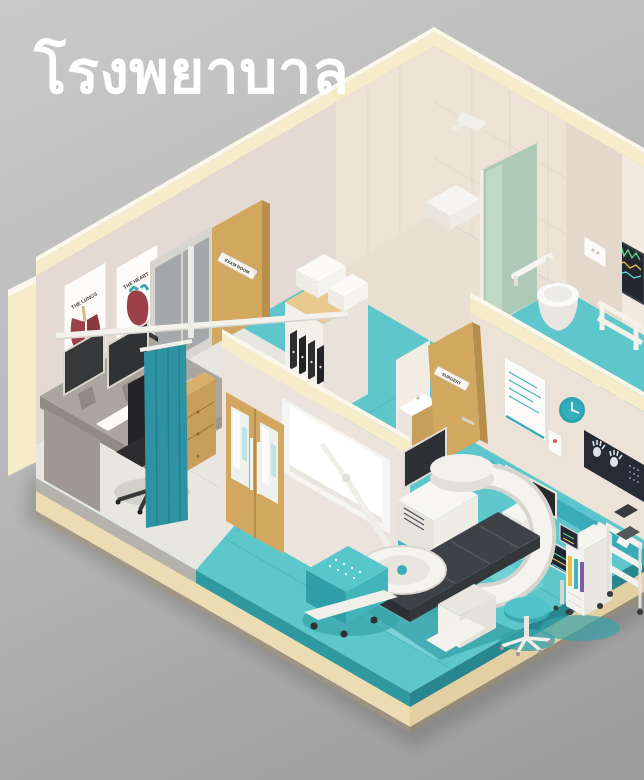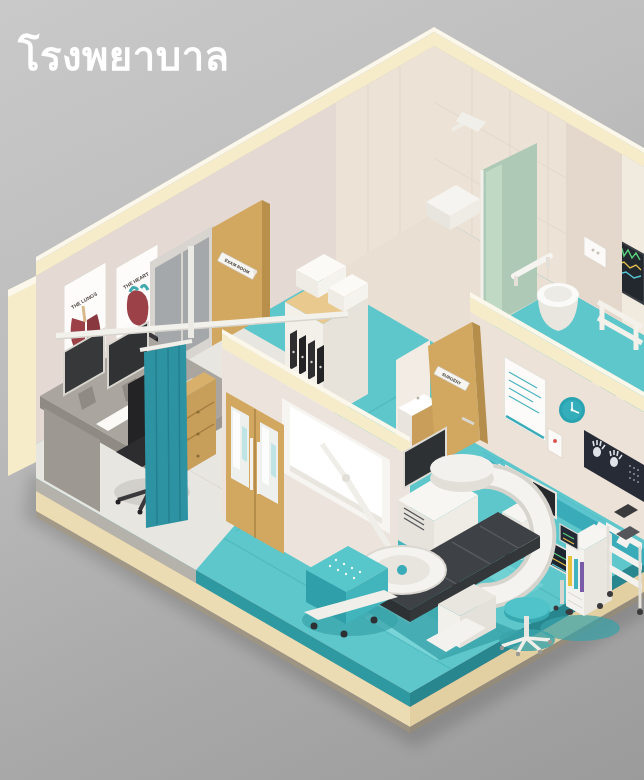"โรงพยาบาล" .page-title { font-size: 40px -> 60px; left: 18px -> 34px }
